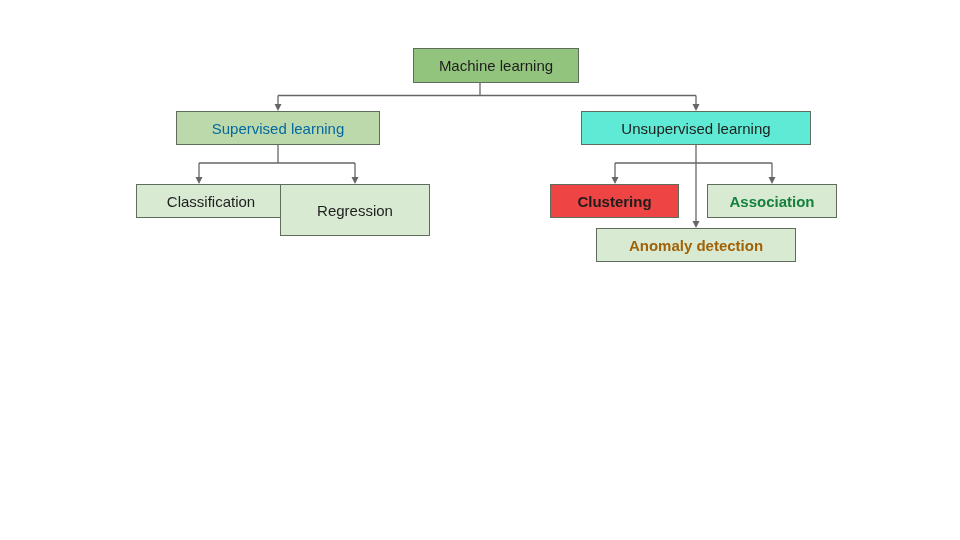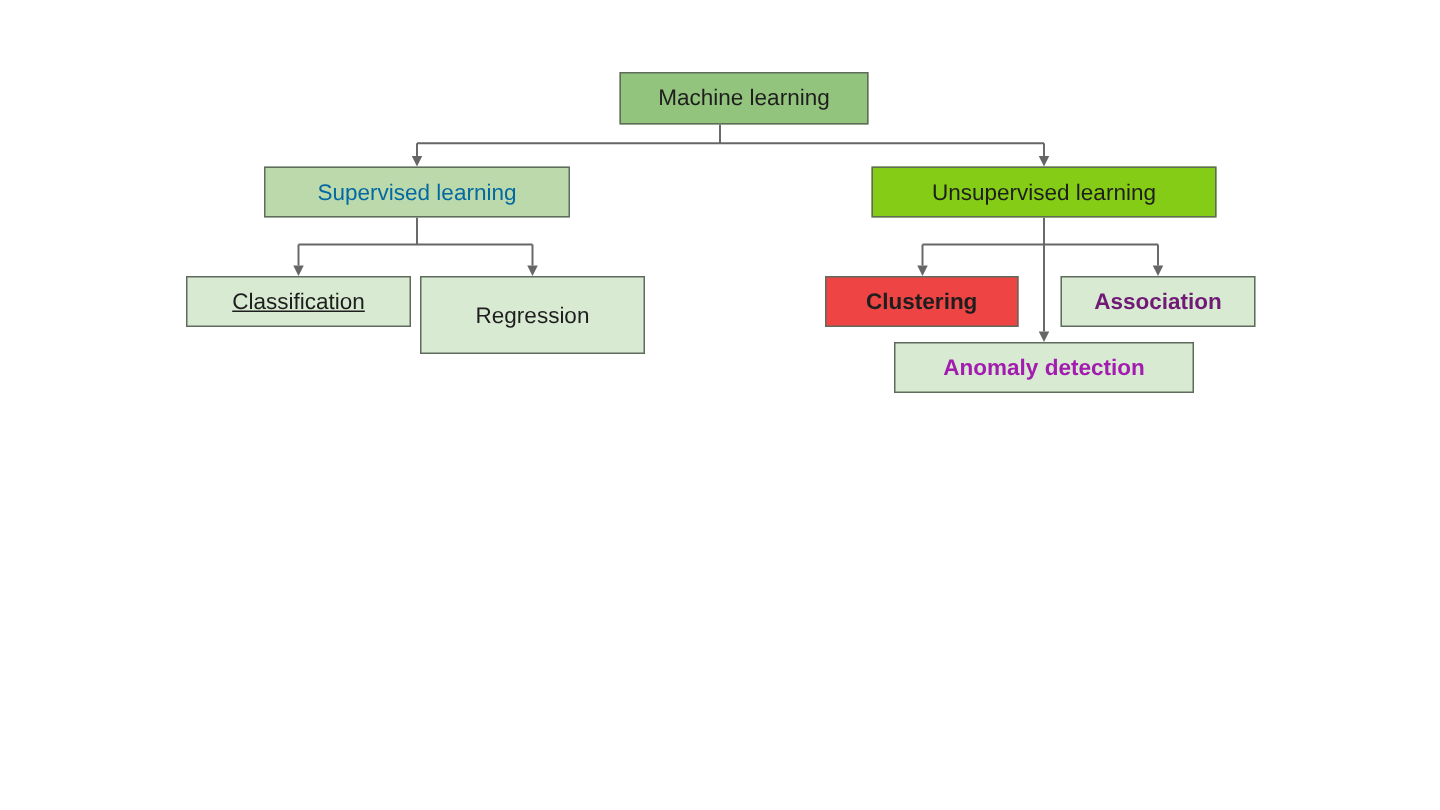"Unsupervised learning" div.node { background: #84cc16 -> #5eead4 }
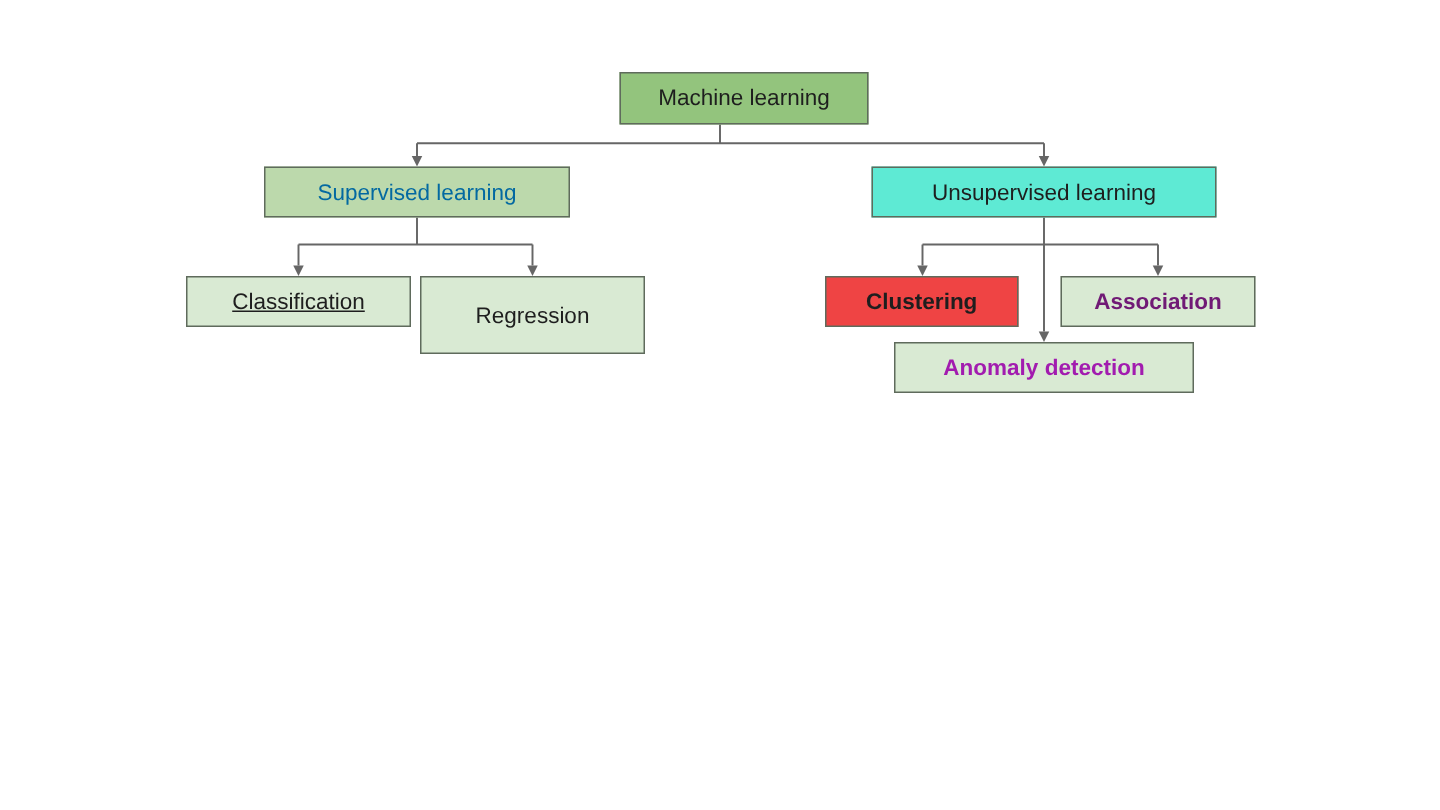"Classification" #node-classification { left: 124px -> 136px; text-decoration: underline -> none }
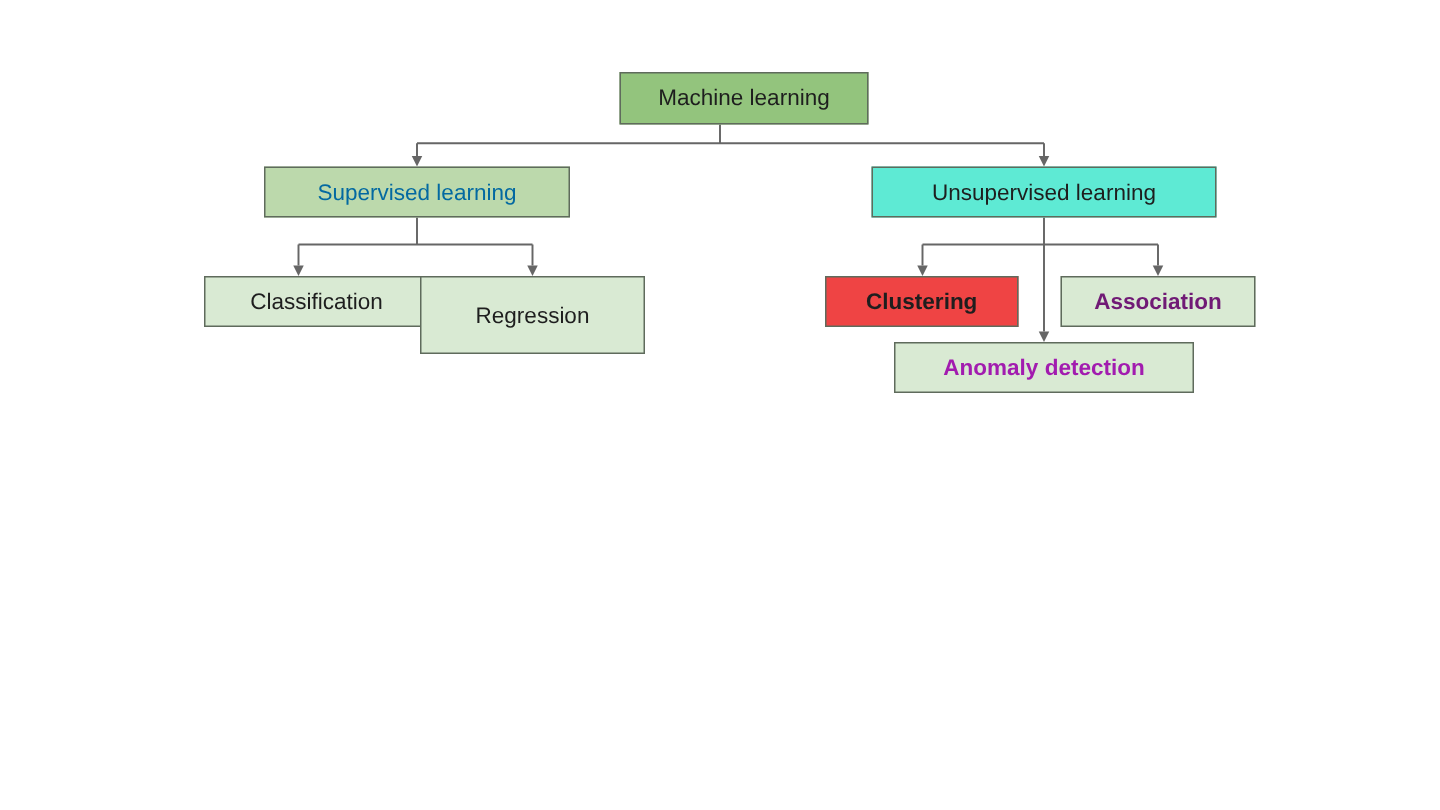"Association" div.node { color: #701a75 -> #15803d }
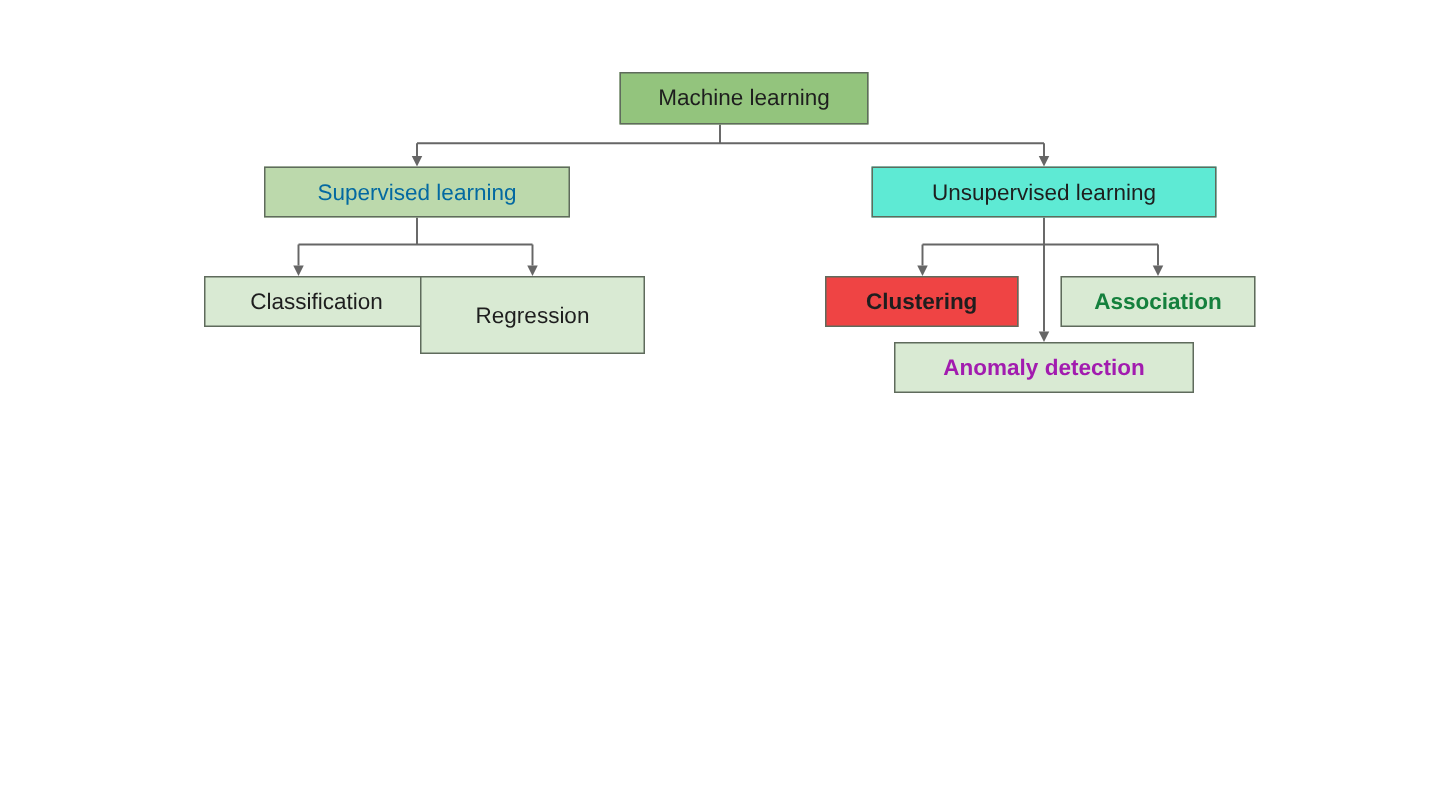"Anomaly detection" div.node { color: #a21caf -> #a16207 }
